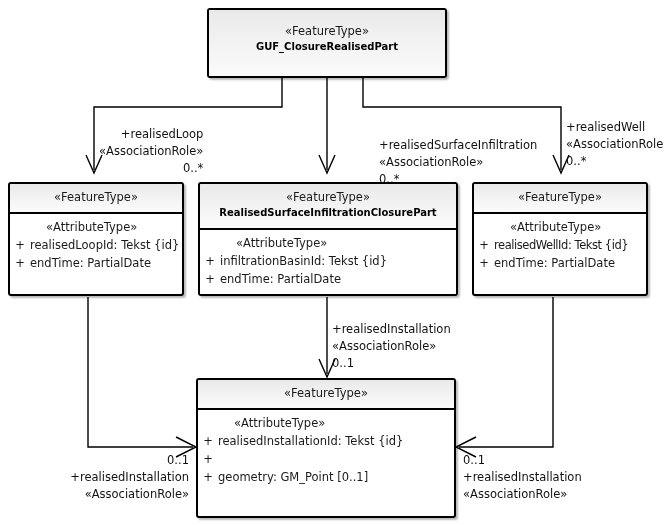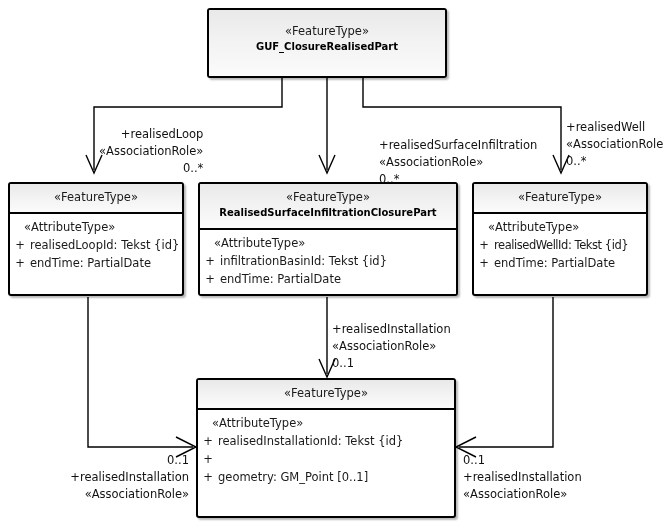"«AttributeType»" .attr-stereo { margin-left: none -> 36px; padding-left: 14px -> none }
